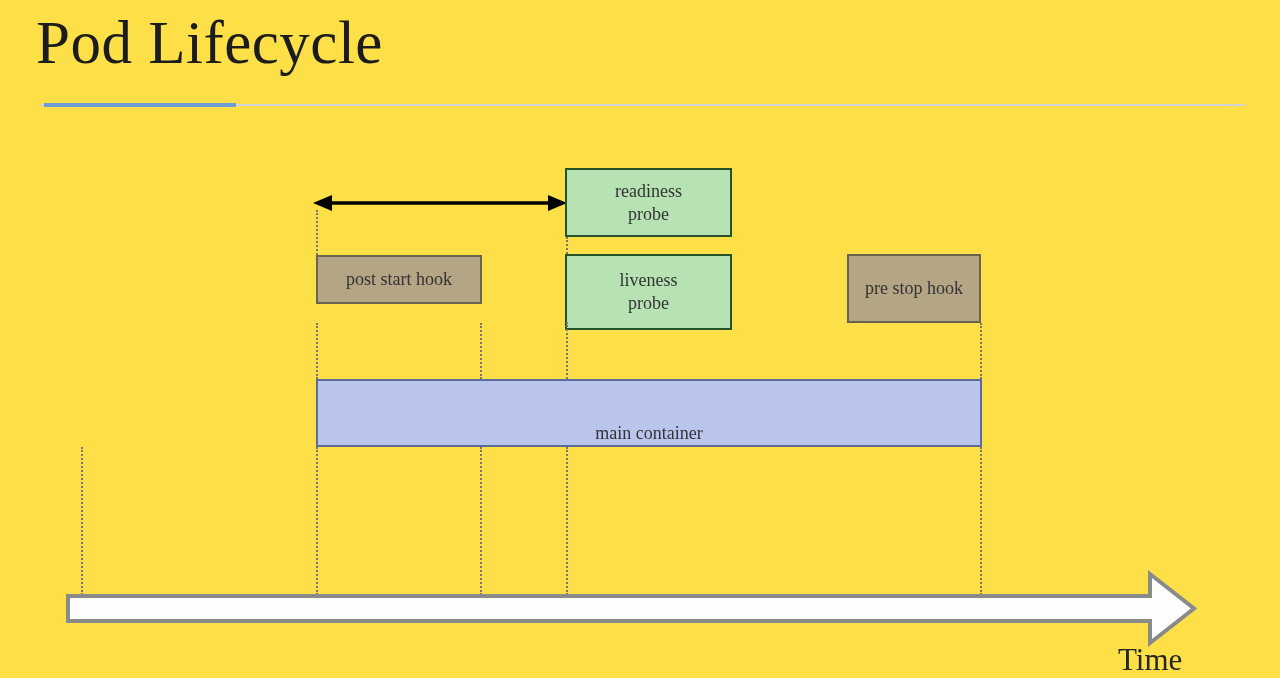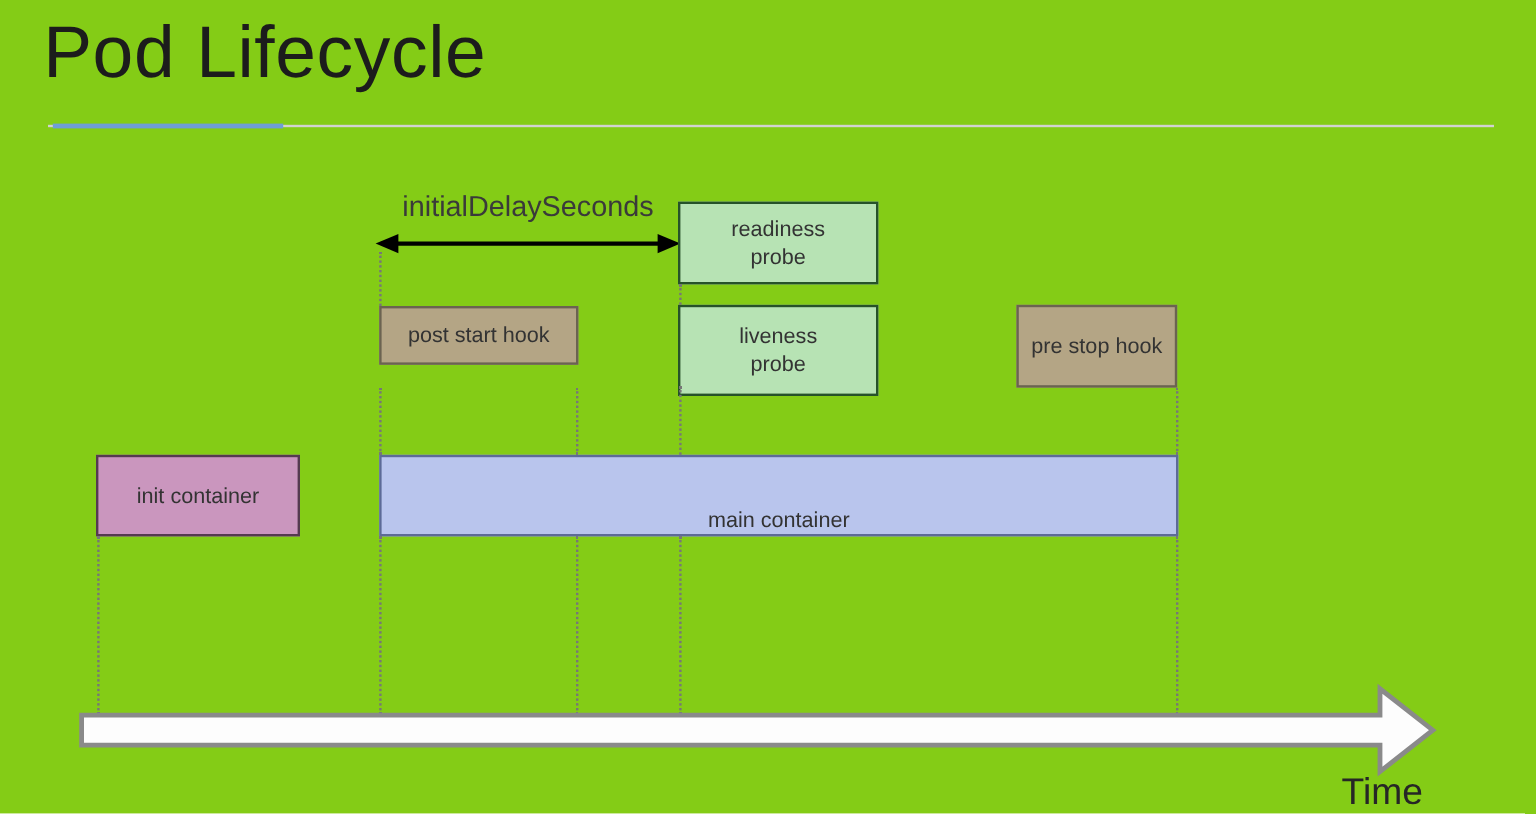"Pod Lifecycle" .stage { background: #84cc16 -> #fde047; font-family: Liberation Sans, sans-serif -> Liberation Serif, serif }
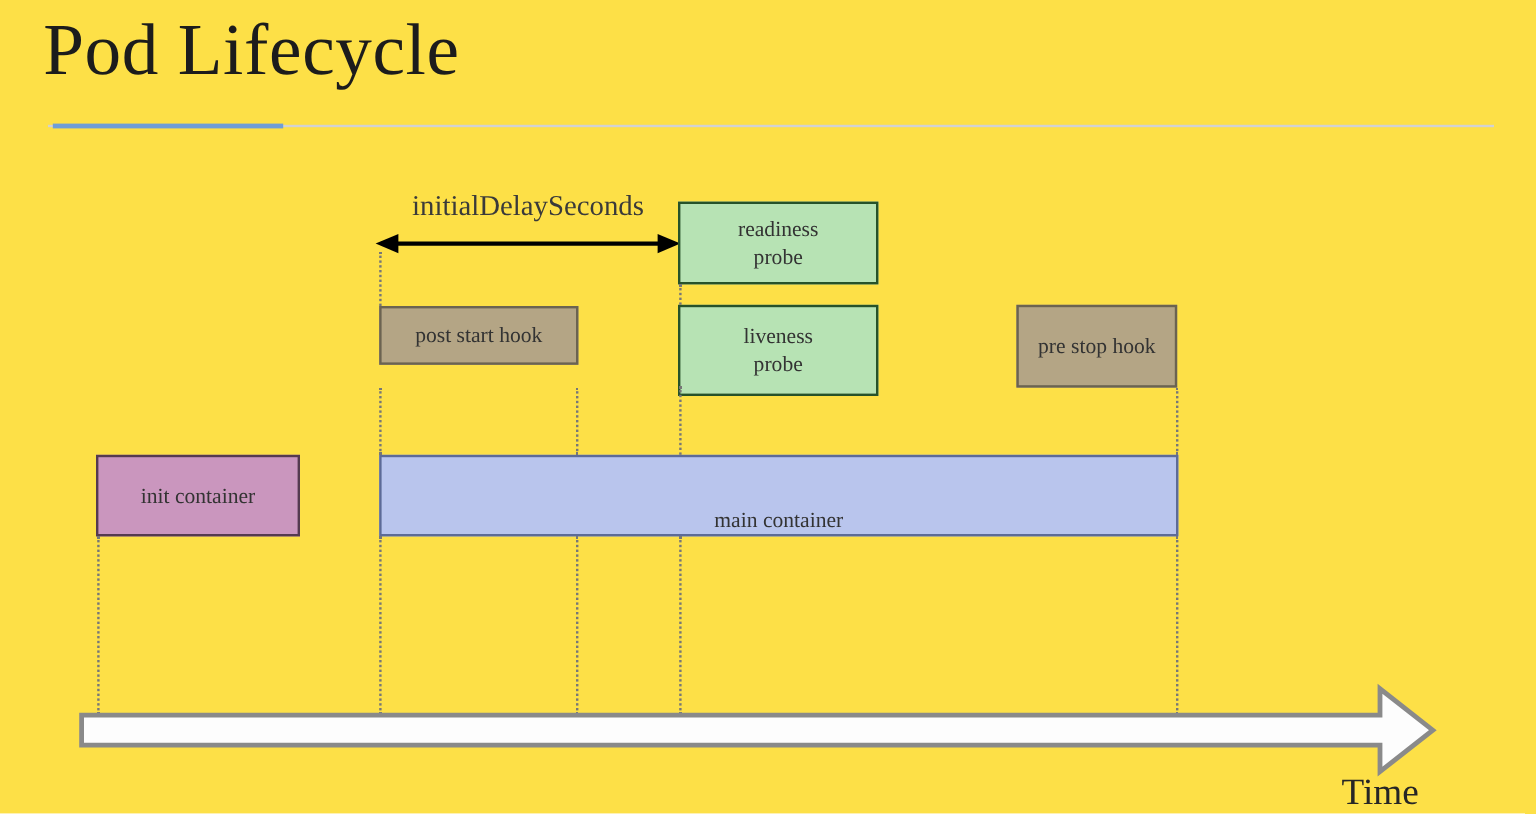"initialDelaySeconds" div.delay-label { html: <div>initialDelaySeconds</div> -> none }
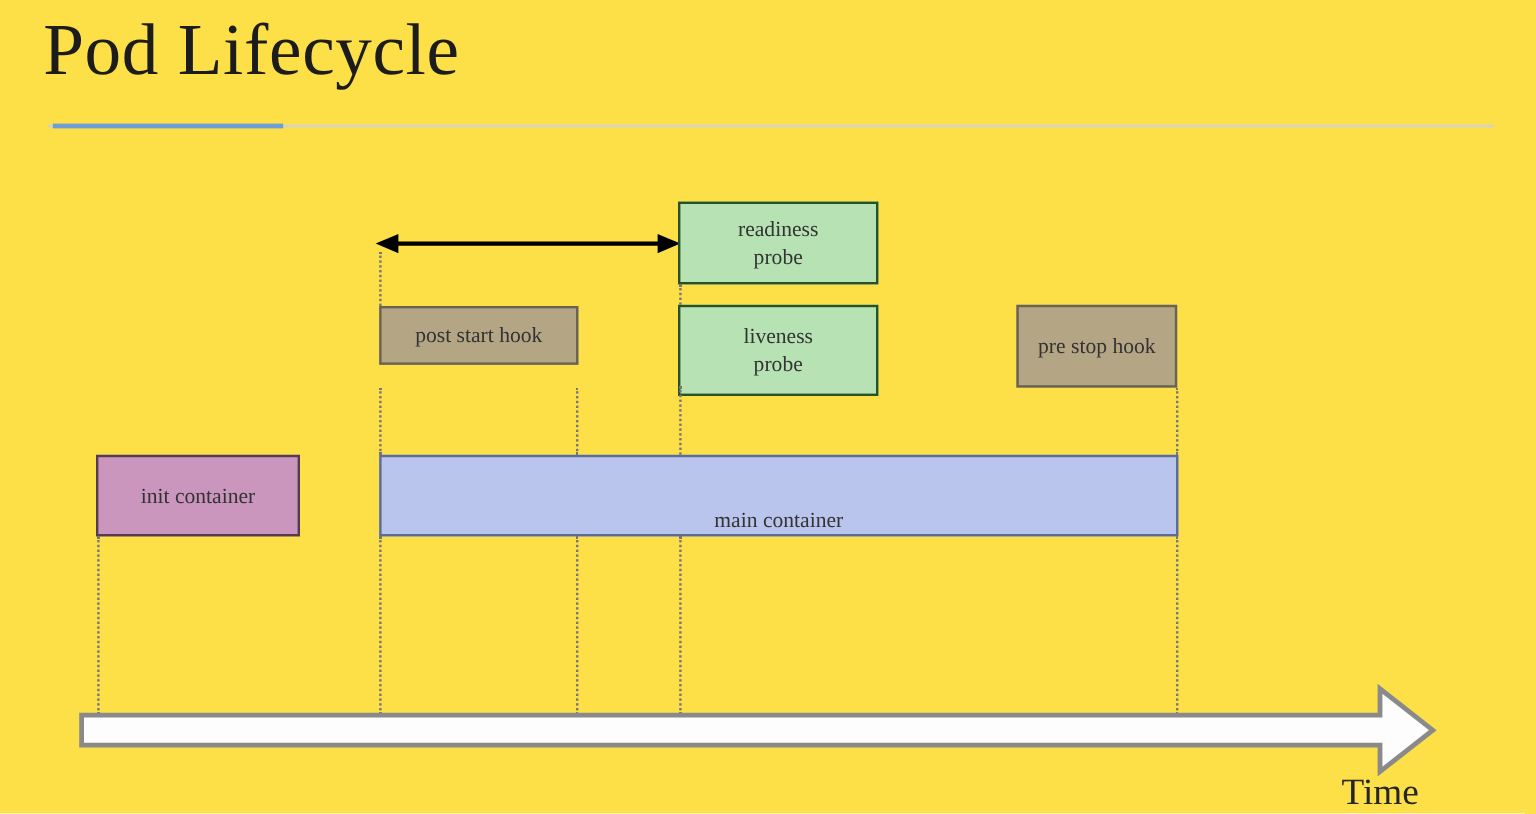"init container" div.box { html: <div> <span>init container</span> </div> -> none }
